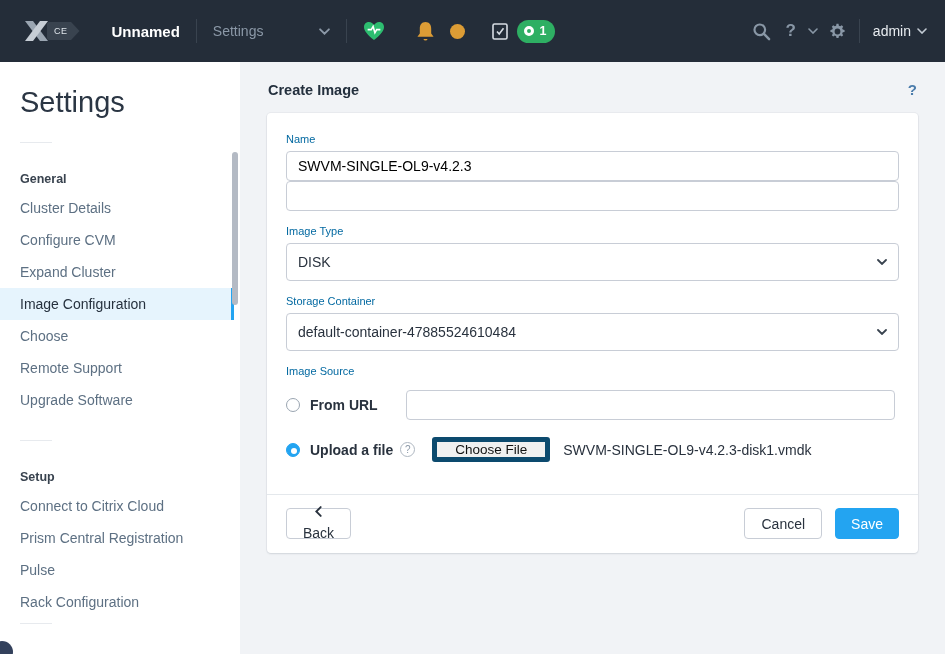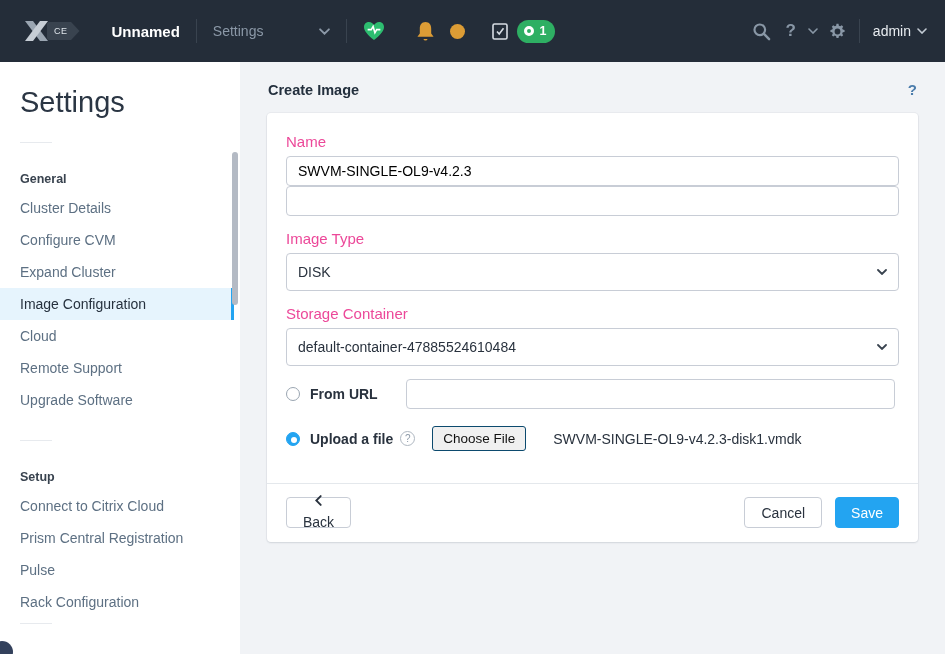"Name" .f-label { color: #ec4899 -> #0369a1; font-size: 15px -> 11px }
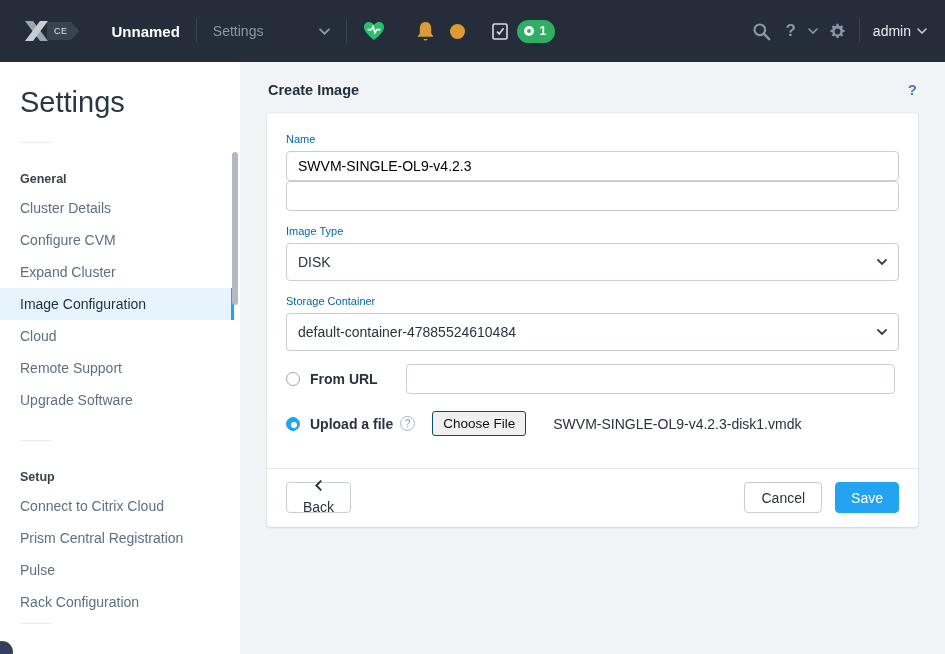"Cloud" div.nav-item { text: Cloud -> Choose }
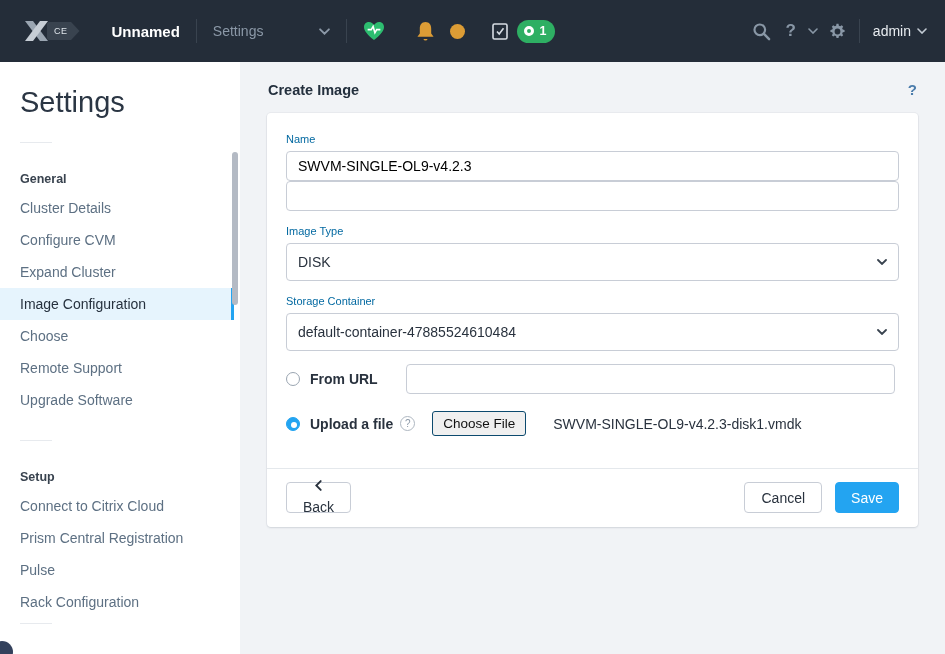"Image Source" div.f-label { html: none -> <div>Image Source</div> }
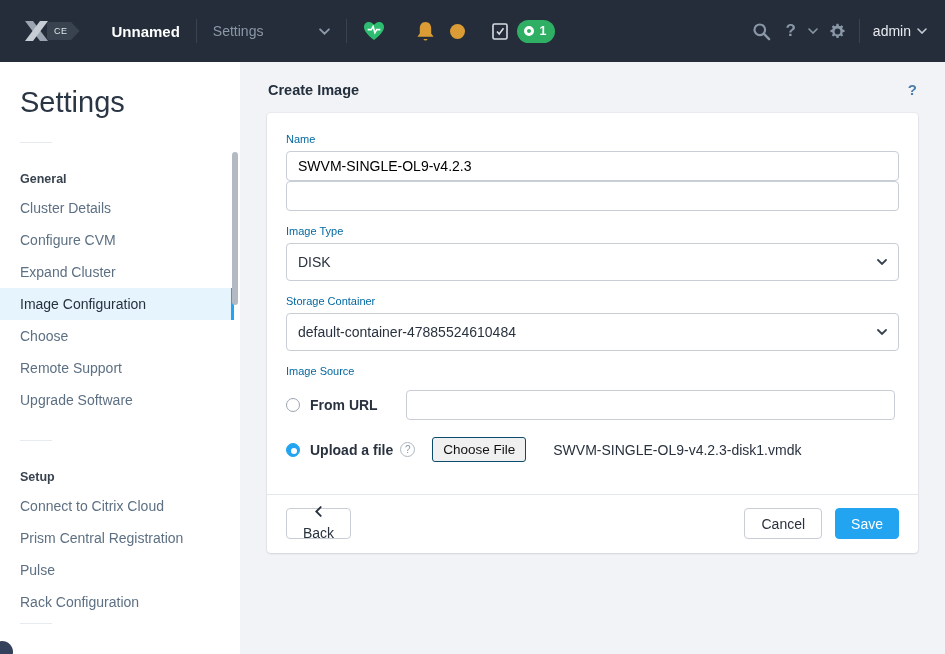"Choose File" .choose-file { border: 1px solid #0c4a6e -> 5px solid #0c4a6e; padding: 0 10px -> 0 18px }
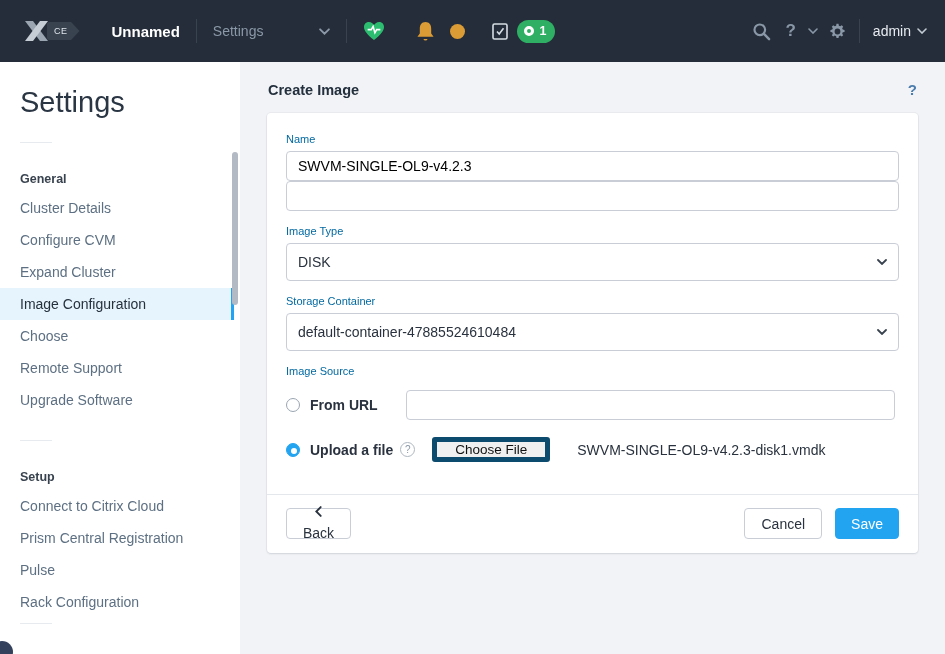"SWVM-SINGLE-OL9-v4.2.3-disk1.vmdk" .file-name { margin-left: 27px -> 13px }
